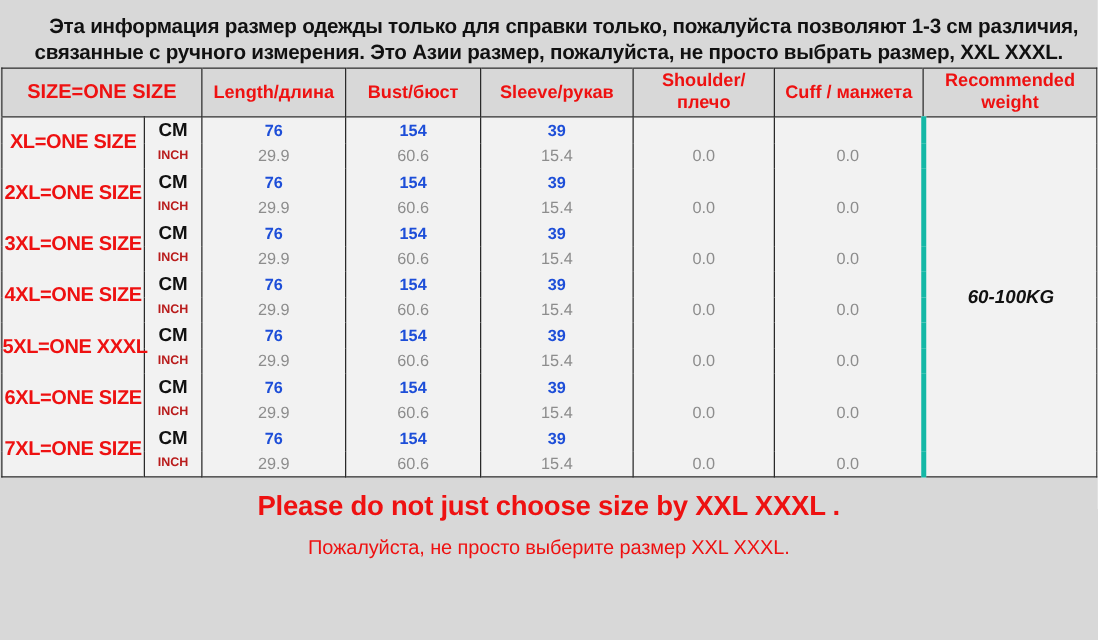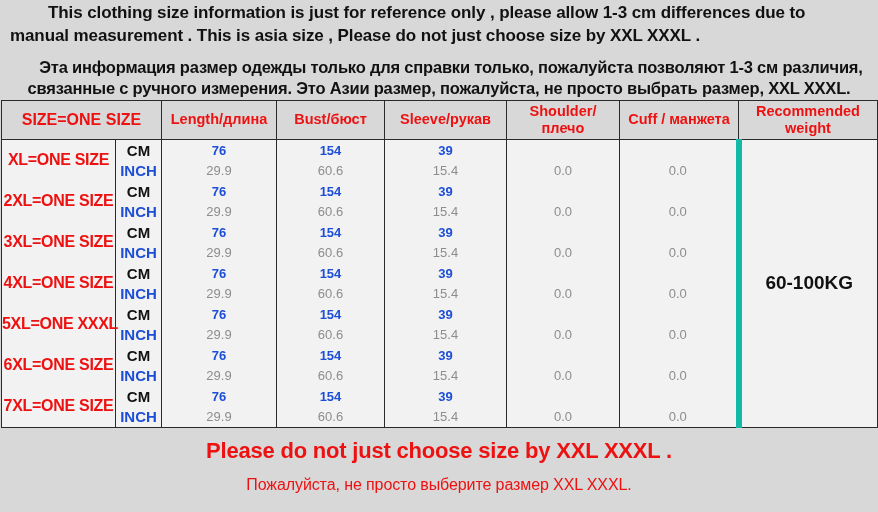"This clothing size information is" div.intro-en { html: <div>This clothing size information is just for reference only , please allow 1-3 cm differences due to manual measurement . This is asia size , Please do not just choose size by XXL XXXL .</div> -> none }
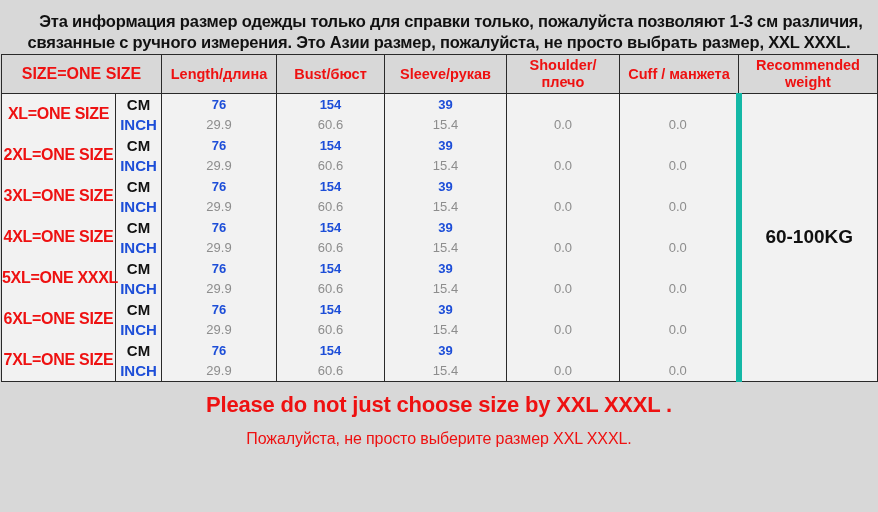"INCH" td.unit-inch { color: #1d4ed8 -> #b91c1c; font-size: 15px -> 10px }
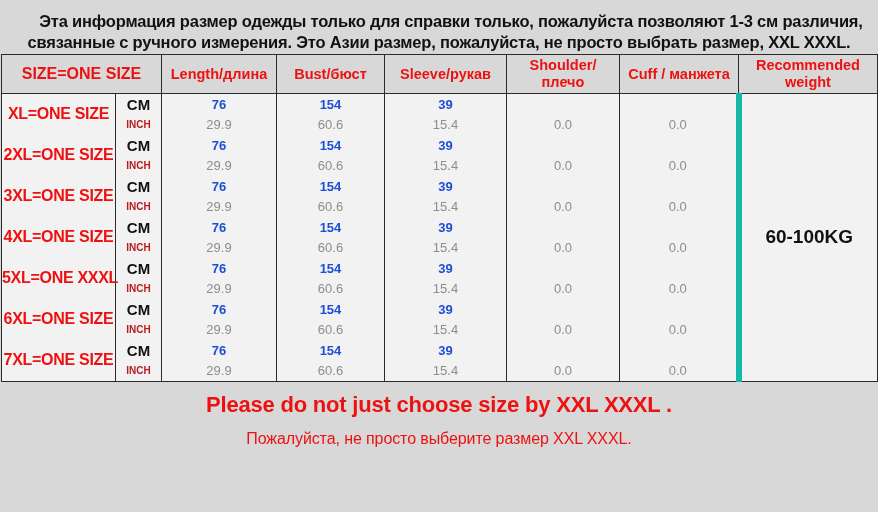"60-100KG" td.weight-cell { border-left: 6px solid #14b8a6 -> 4px solid #14b8a6; font-size: 19px -> 15px; font-style: none -> italic }
